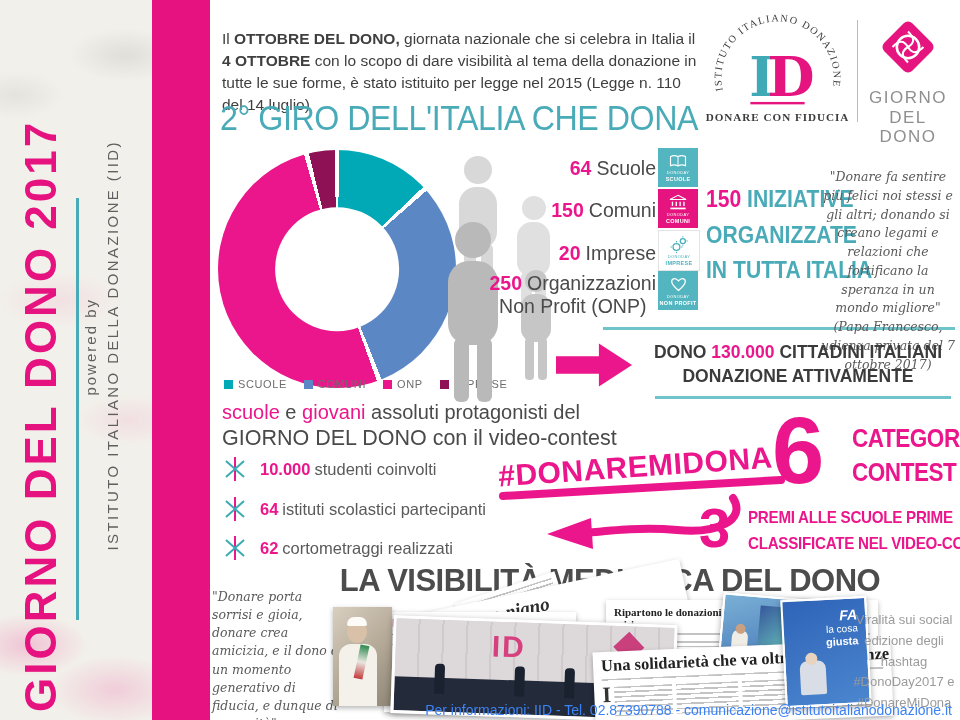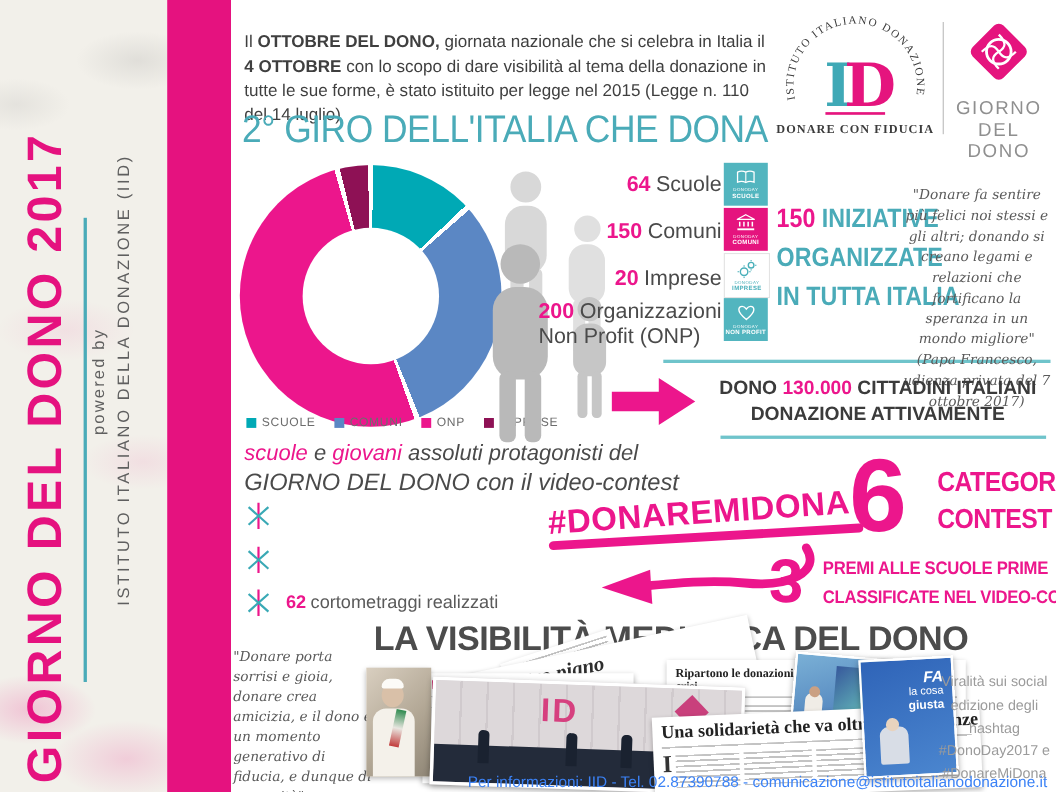"64 Scuole" .stat { text-align: left -> center }
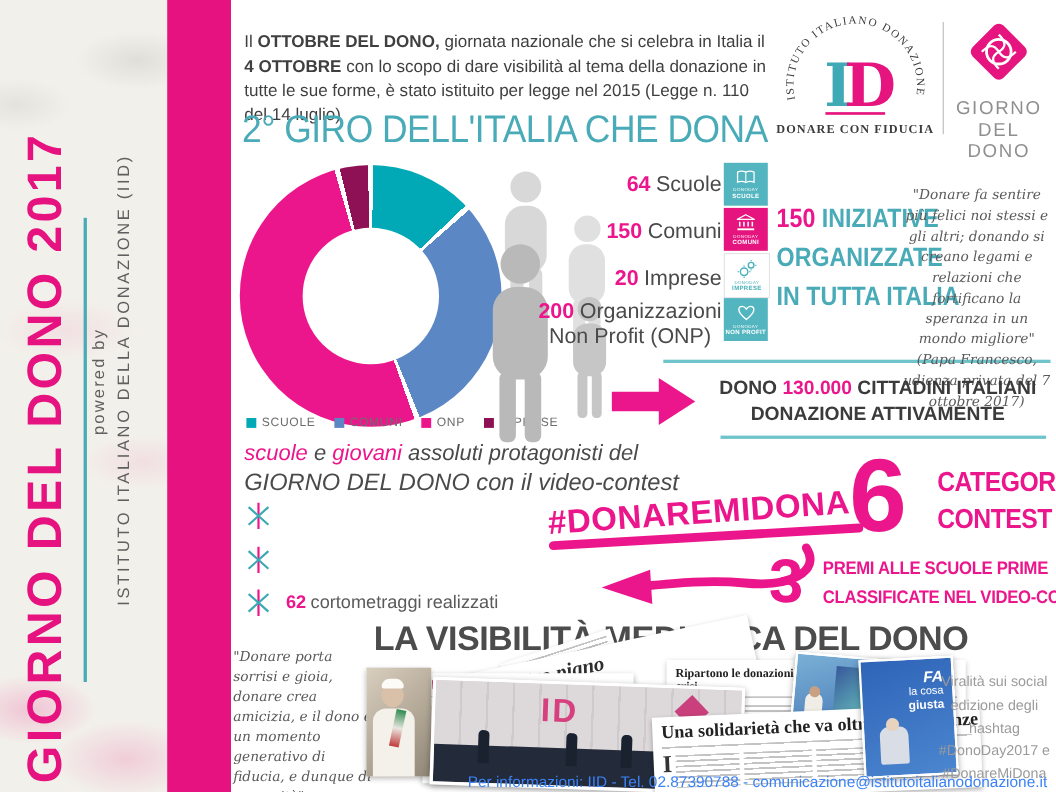"200" span.v { text: 200 -> 250 }
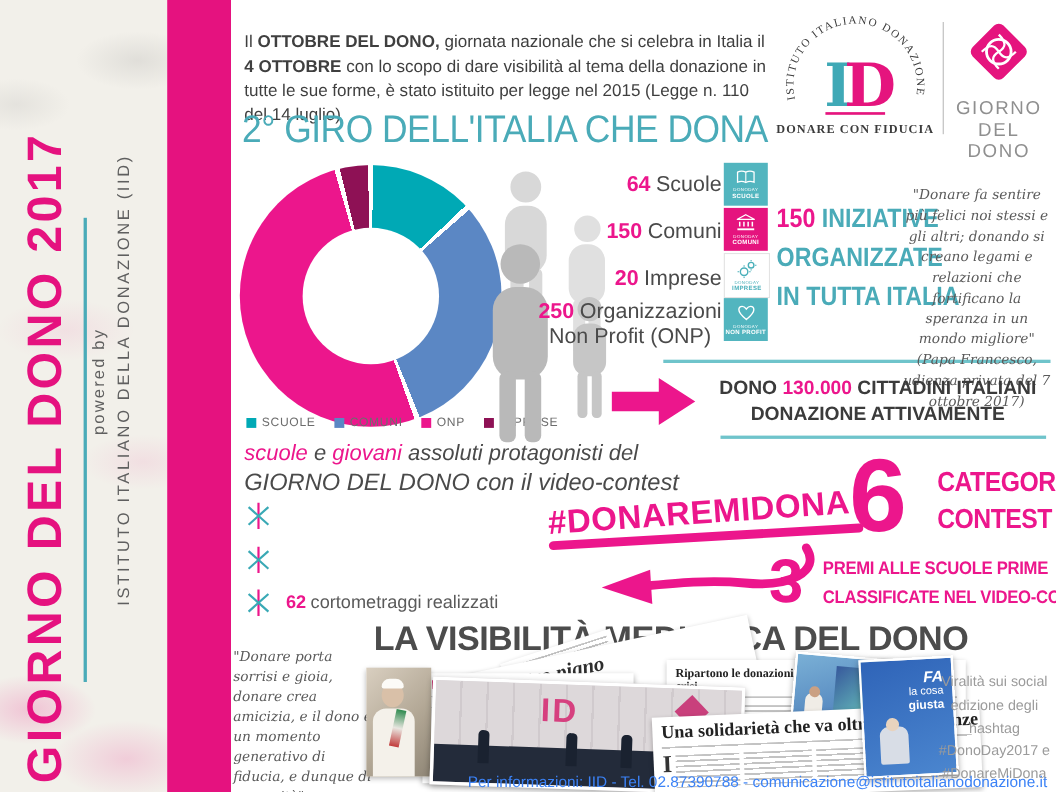"scuole e giovani assoluti protagonisti" .protag { font-style: italic -> none }
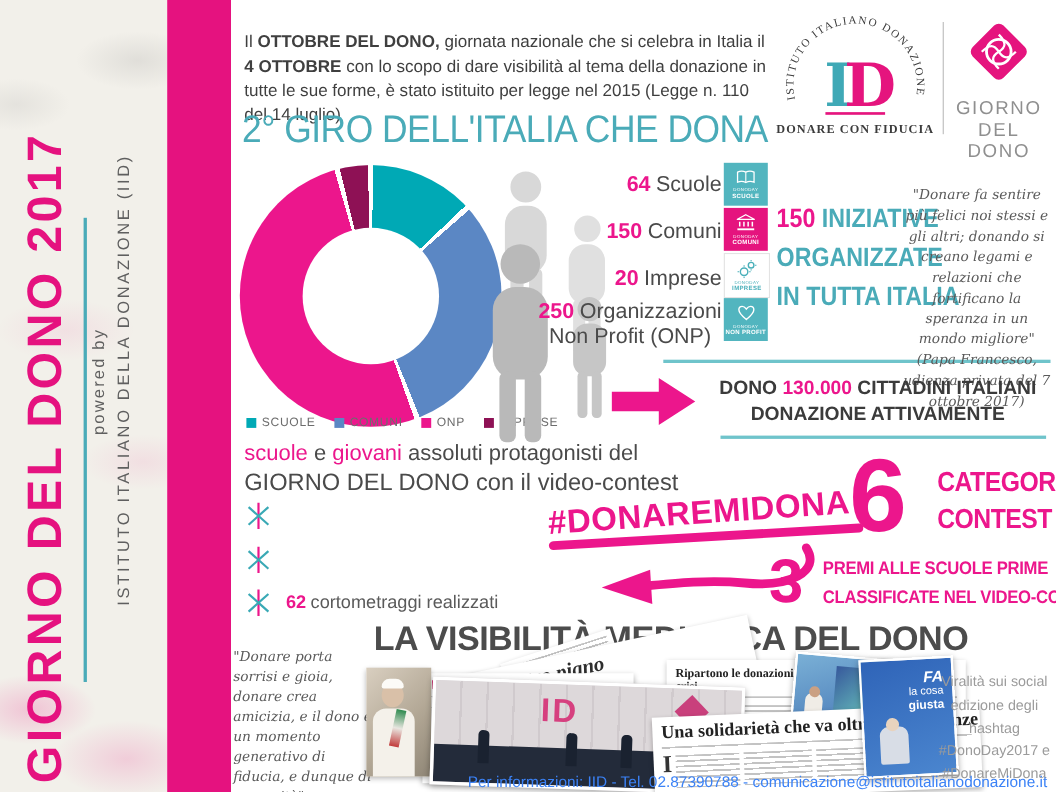"10.000 studenti coinvolti" span { html: none -> <span><span>10.000</span><span>studenti coinvolti</span></span> }
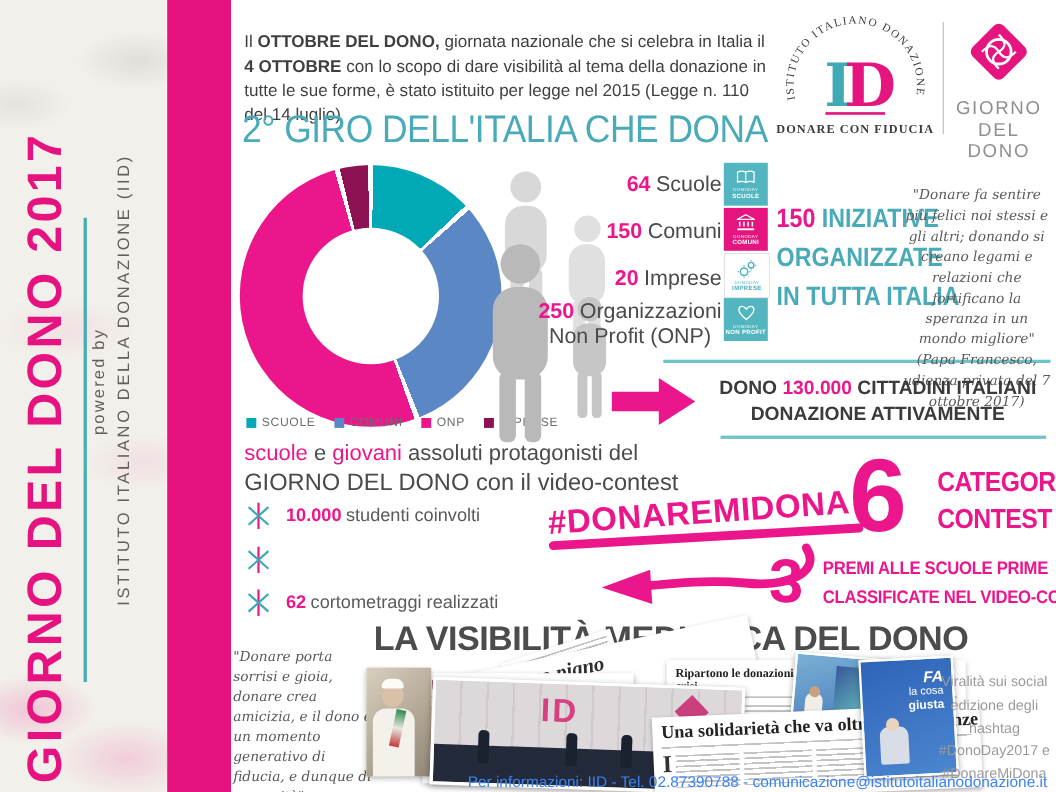"64 istituti scolastici partecipanti" span { html: none -> <span><span>64</span><span>istituti scolastici partecipanti</span></span> }
